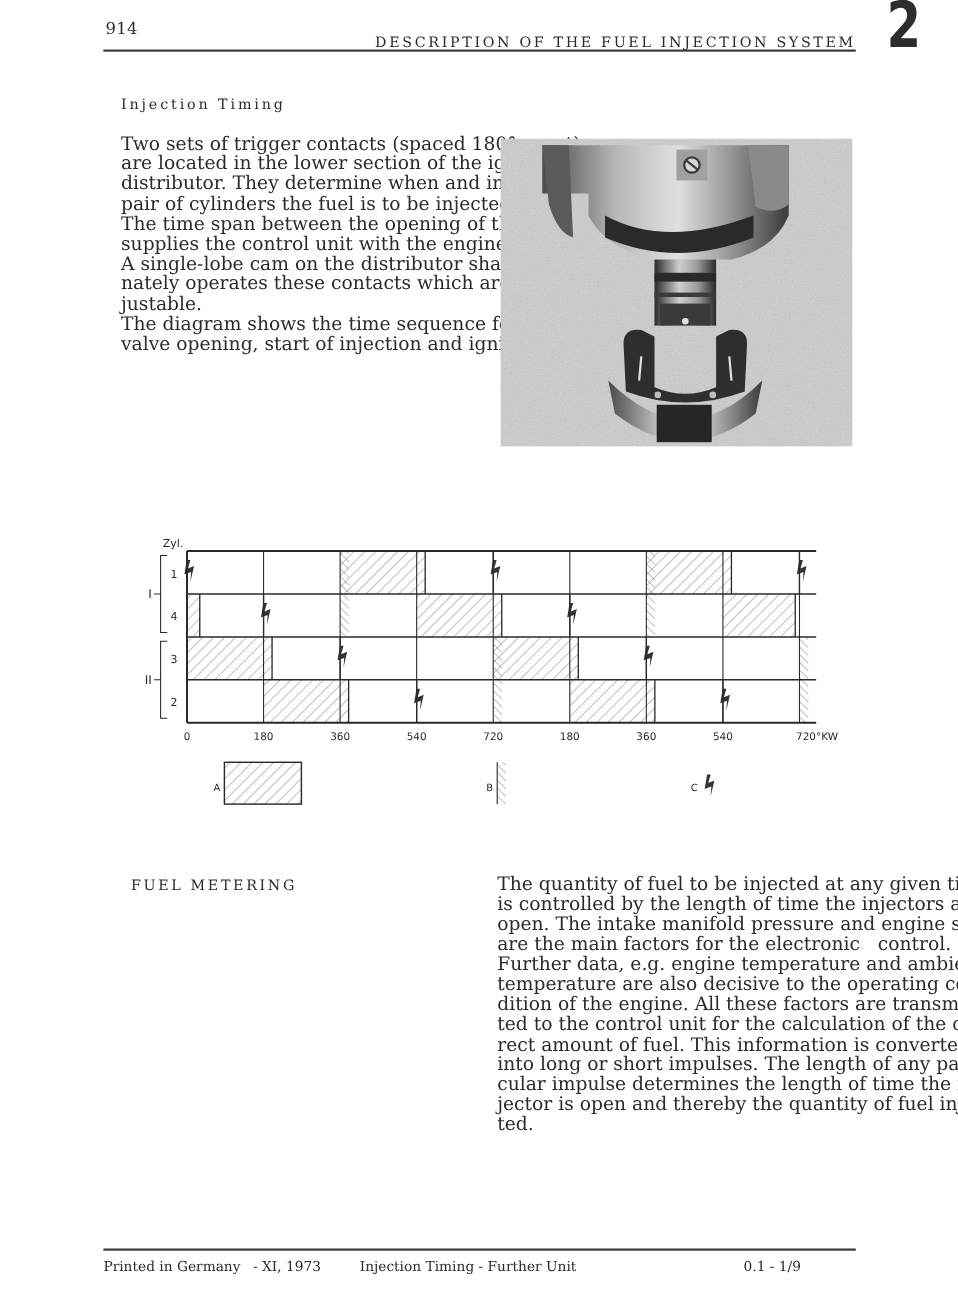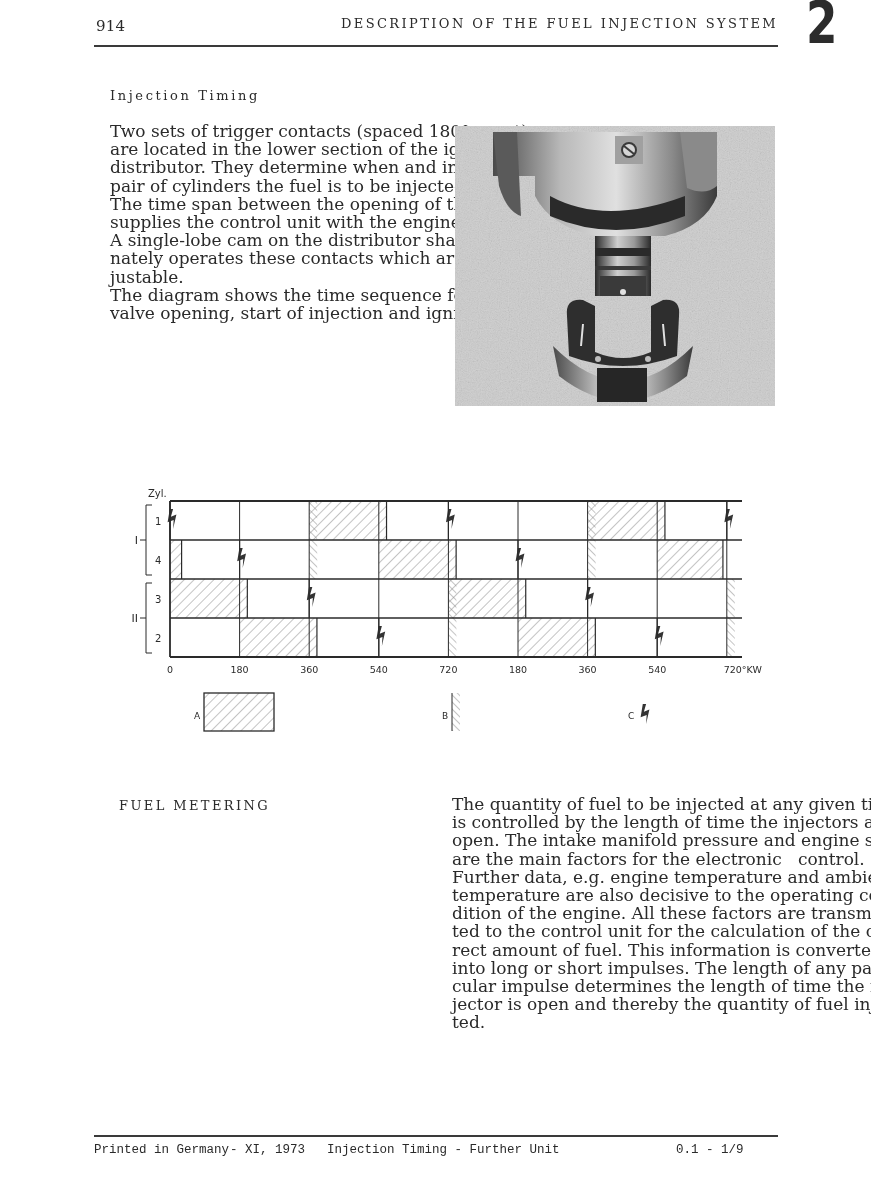"DESCRIPTION OF THE FUEL INJECTION" .doc-title { top: 16px -> 32px }
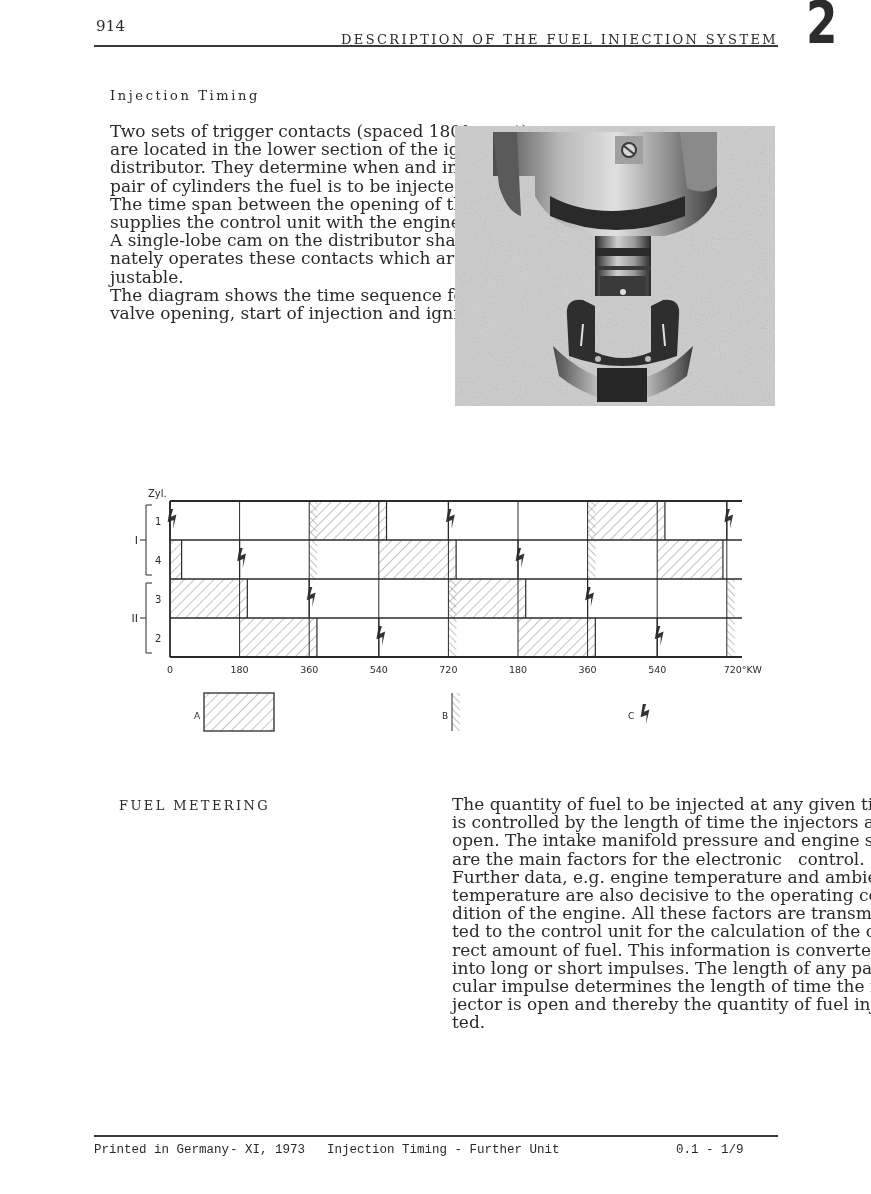"Printed in Germany" .footer { font-family: Liberation Mono, monospace -> none }
